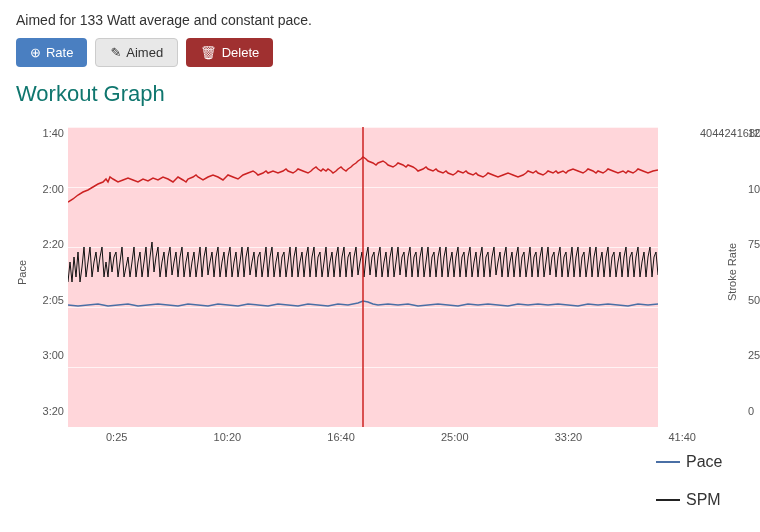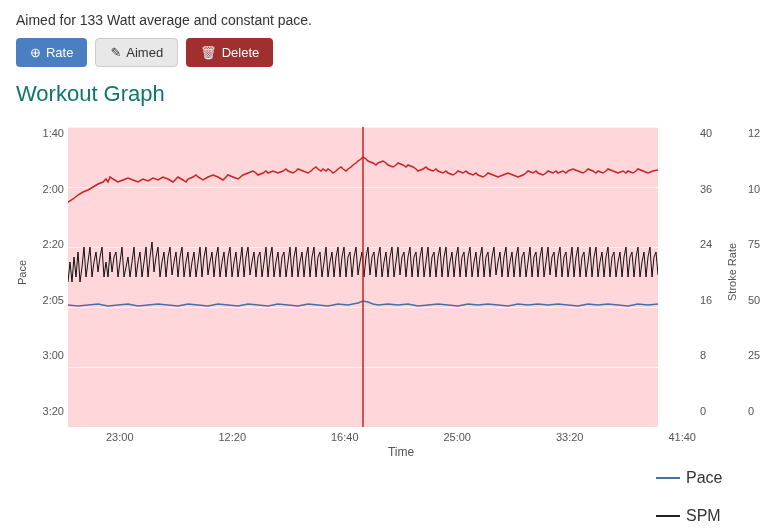"40" .y-axis-right1 { flex-direction: column -> row }
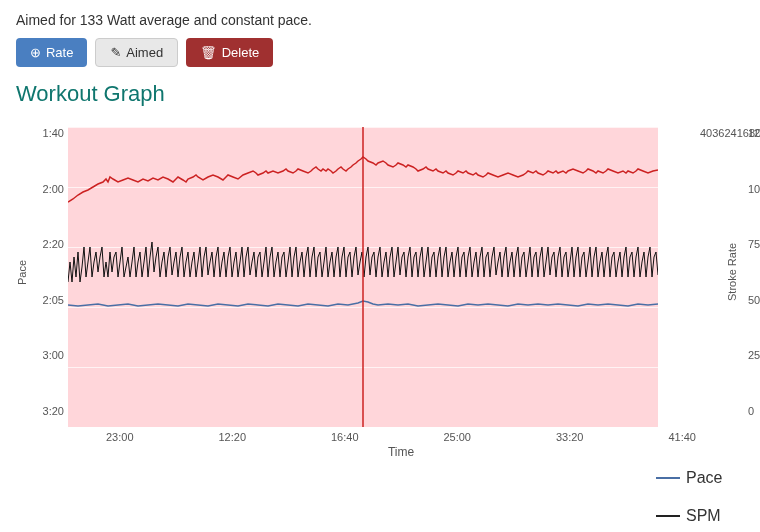"36" span { text: 36 -> 44 }
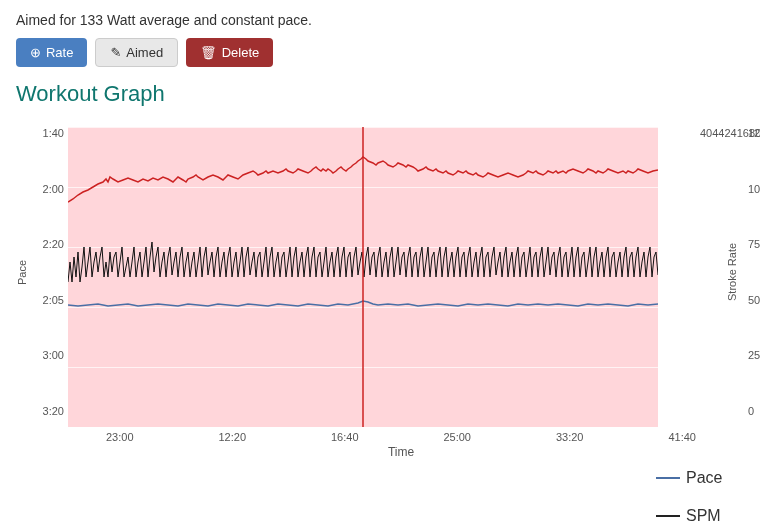"23:00" span { text: 23:00 -> 0:25 }
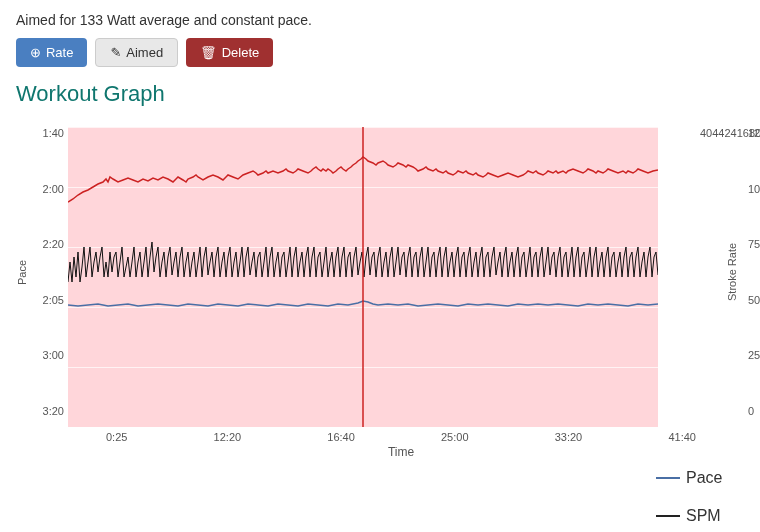"12:20" span { text: 12:20 -> 10:20 }
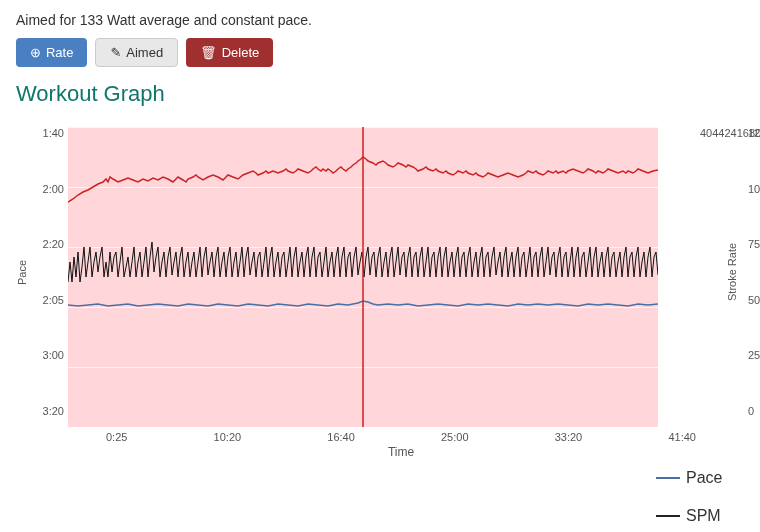"Time" div.x-axis-title { html: <div>Time</div> -> none }
